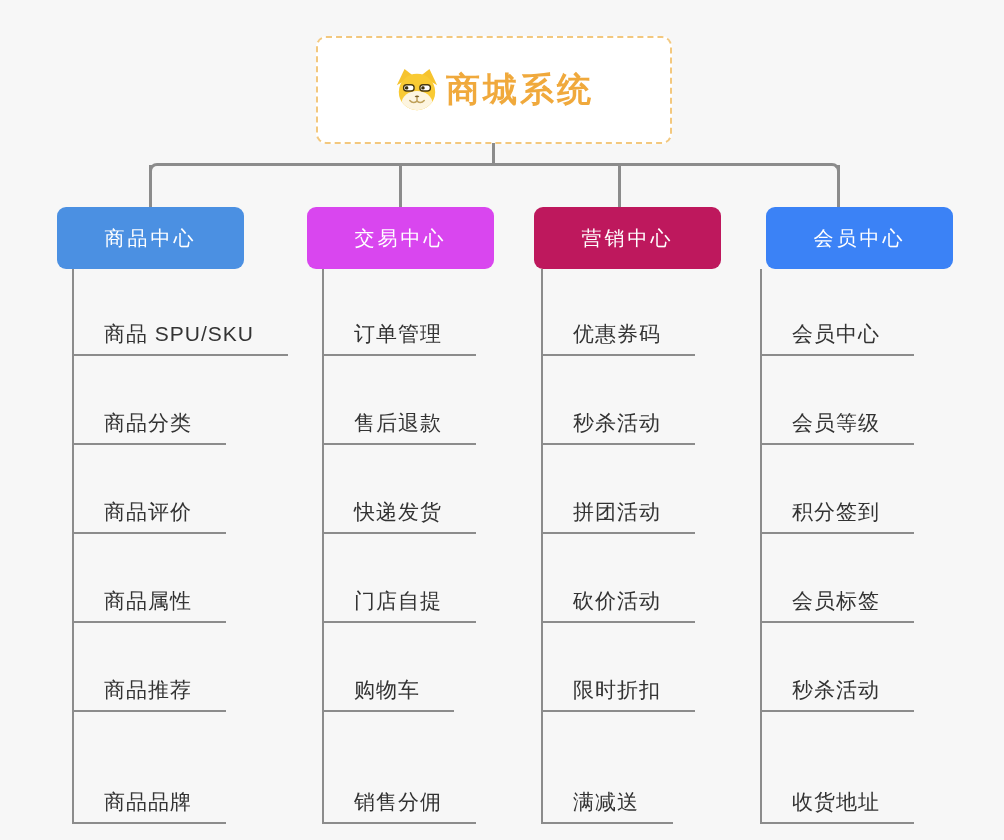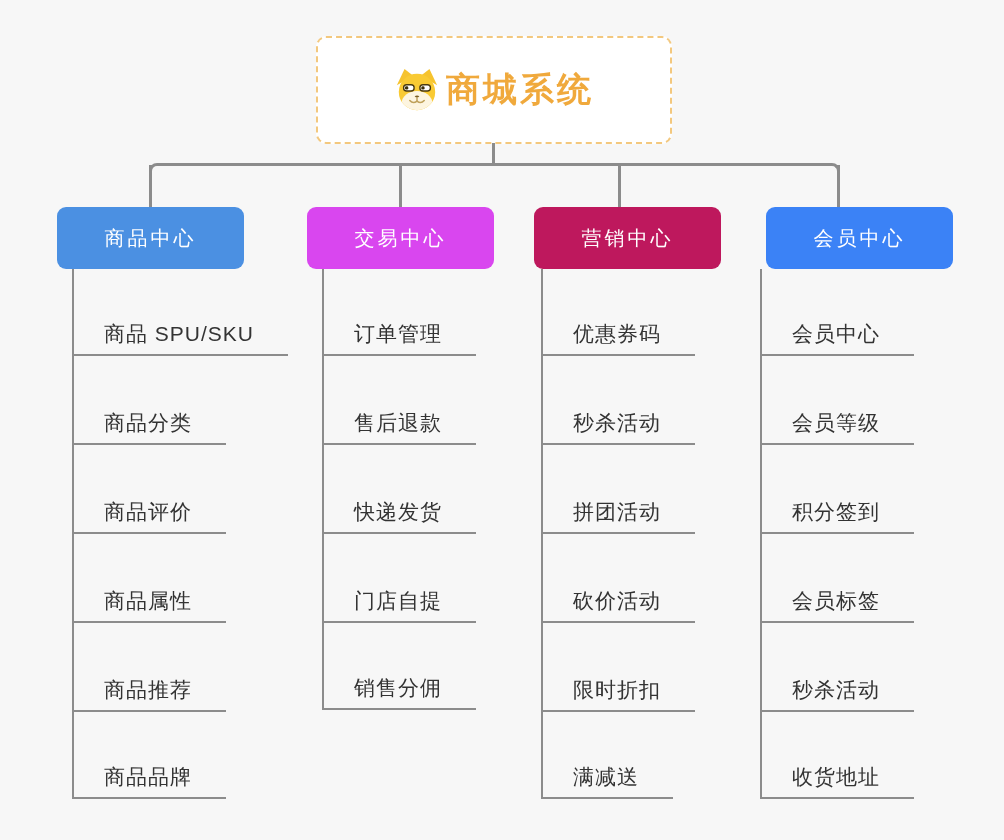"购物车" div.item { html: none -> <div> <span>购物车</span> </div> }
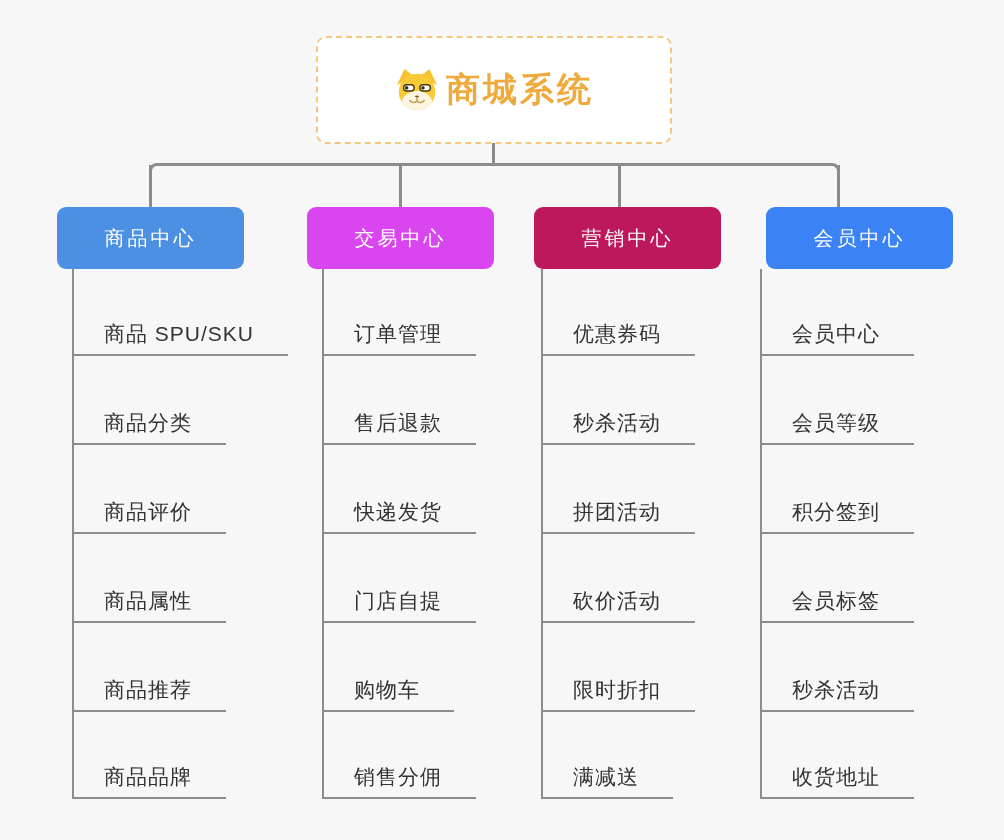"商品品牌" .item:last-child { height: 87px -> 104px; margin-top: none -> 8px }
